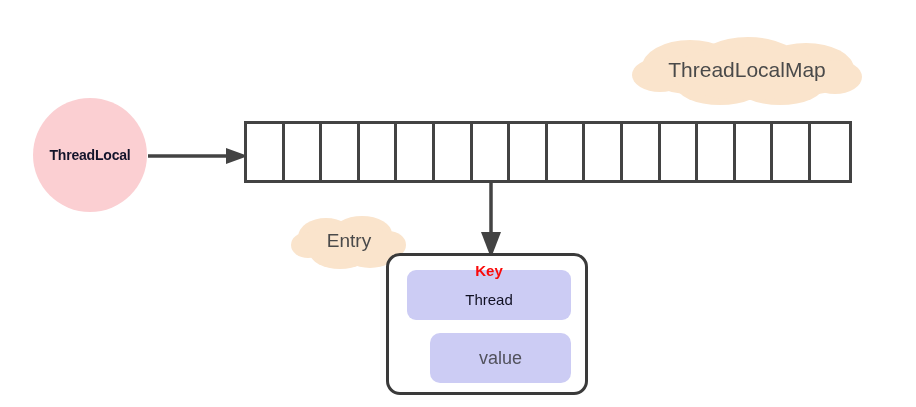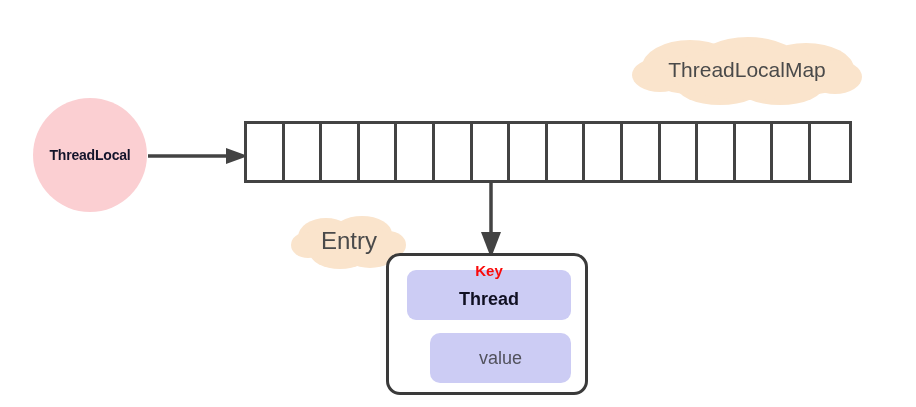"Entry" #entry-cloud .cloud-text { font-size: 24px -> 19px }
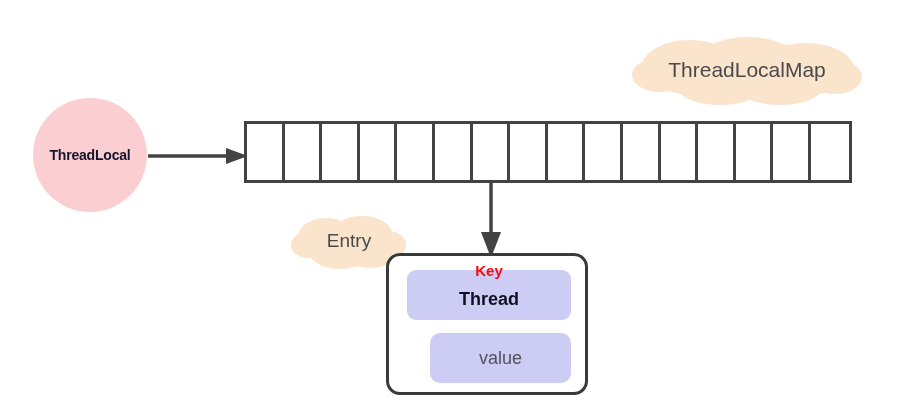"Thread" #key-slot .thread-label { font-size: 18px -> 15px; font-weight: bold -> normal }
